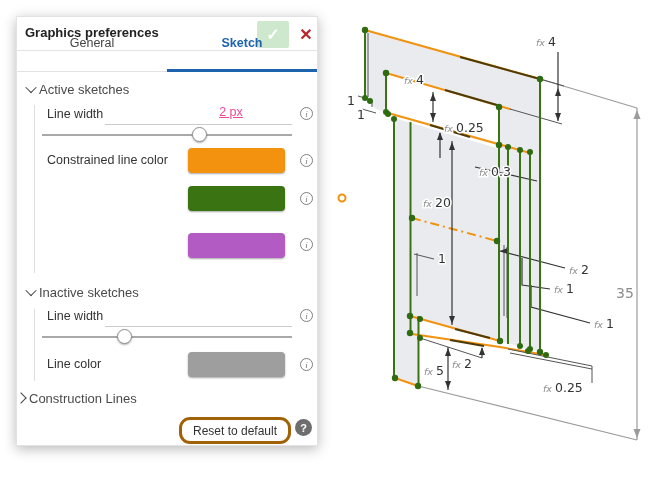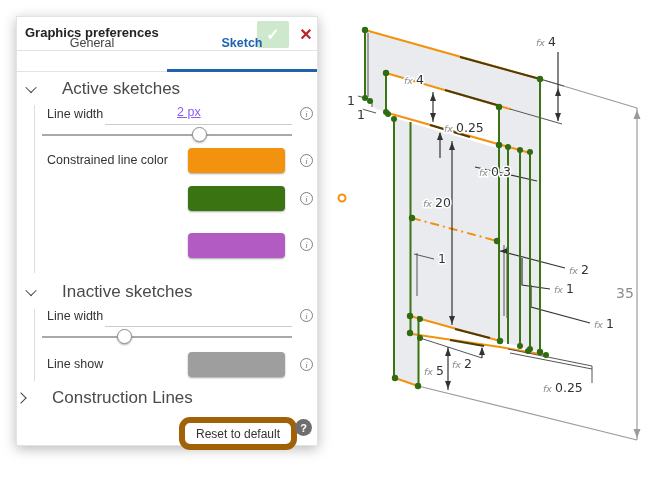"Active sketches" .sec { font-size: 17px -> 13px; gap: 27px -> 4px }
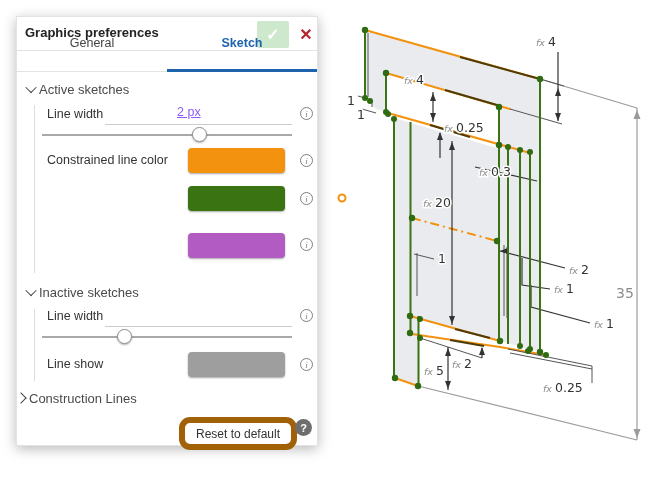"2 px" .val { color: #8b5cf6 -> #ec4899; text-align: left -> center }
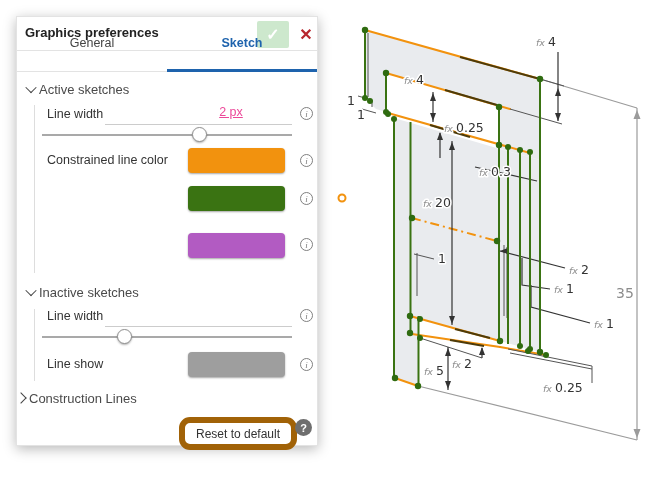"Line show" div.abs { text: show -> color }
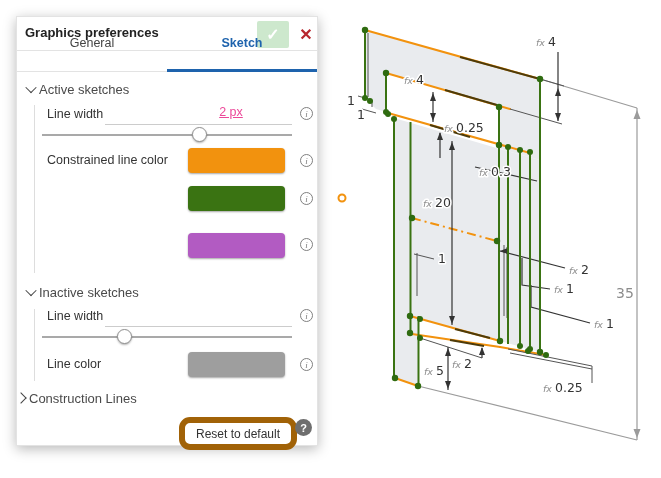"Reset to default" .reset { border: 6px solid #a16207 -> 3px solid #a16207 }
